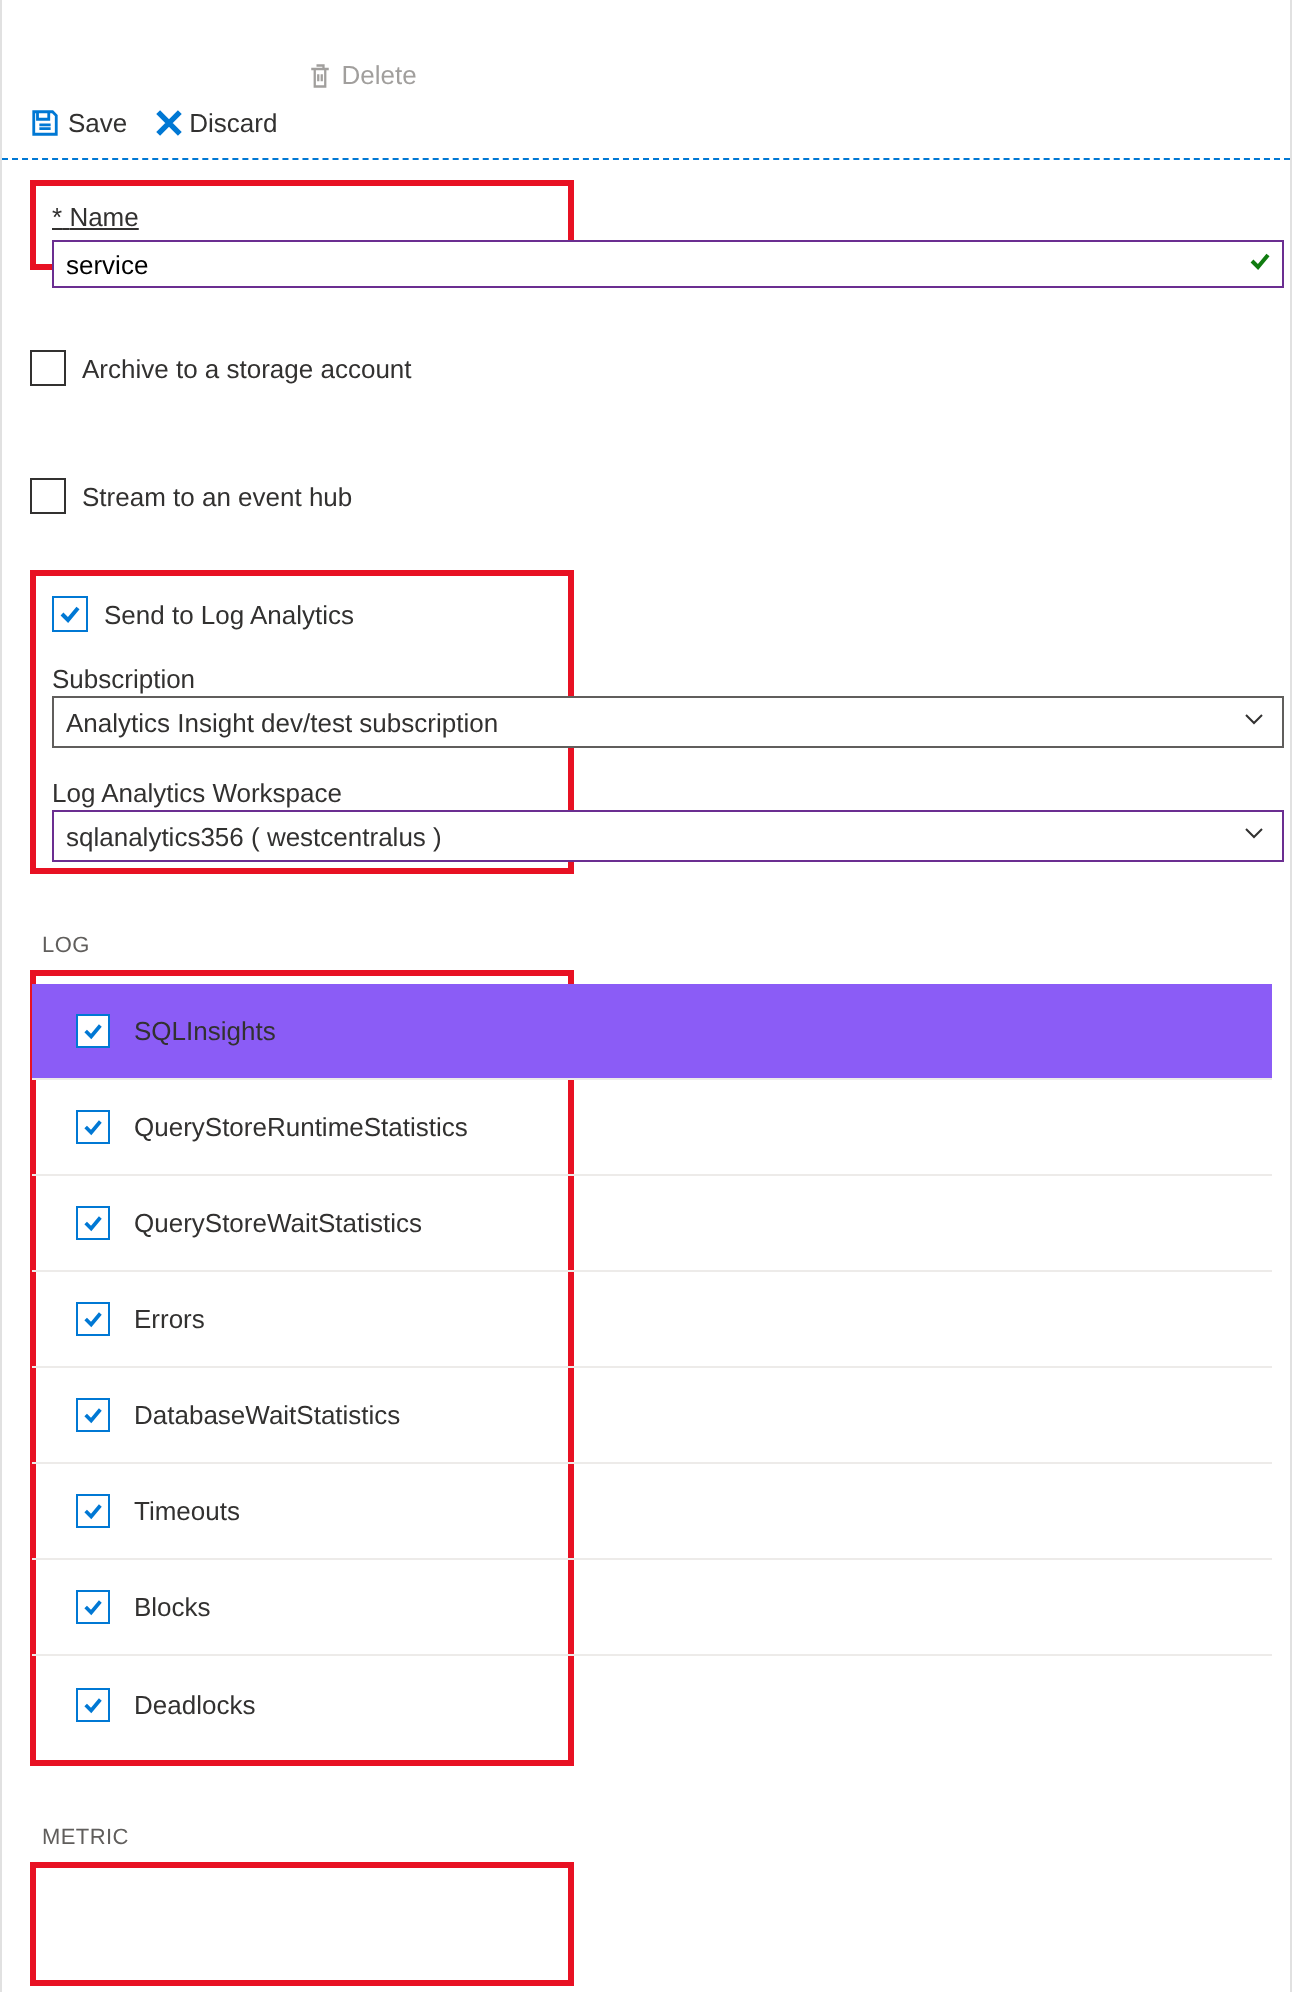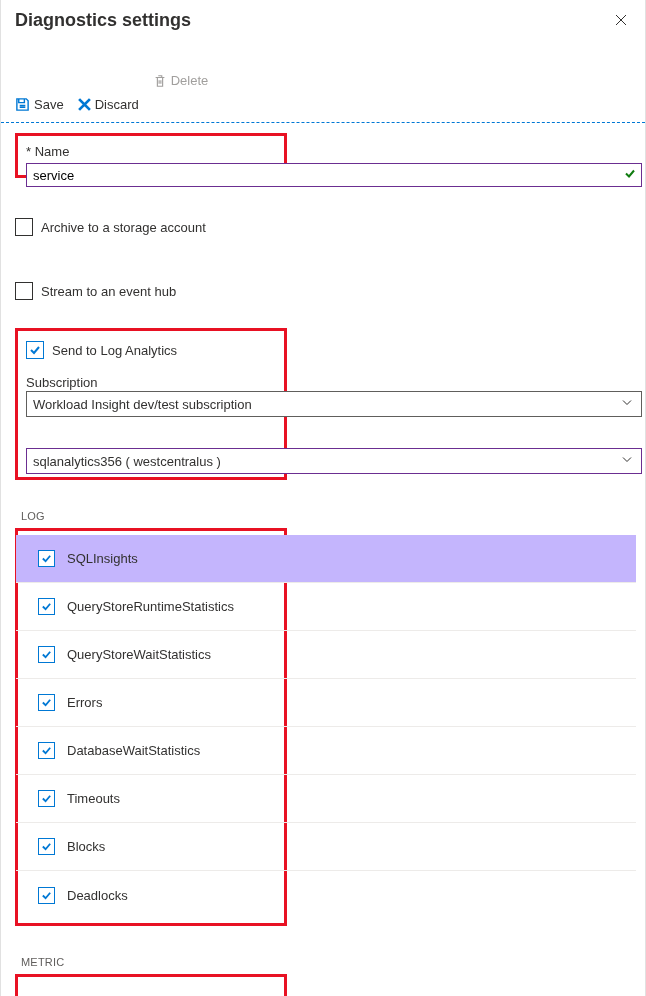"Diagnostics settings" div.header { html: <div> <h1>Diagnostics settings</h1> <span> <svg> <path></path> </svg> </span> </div> -> none }
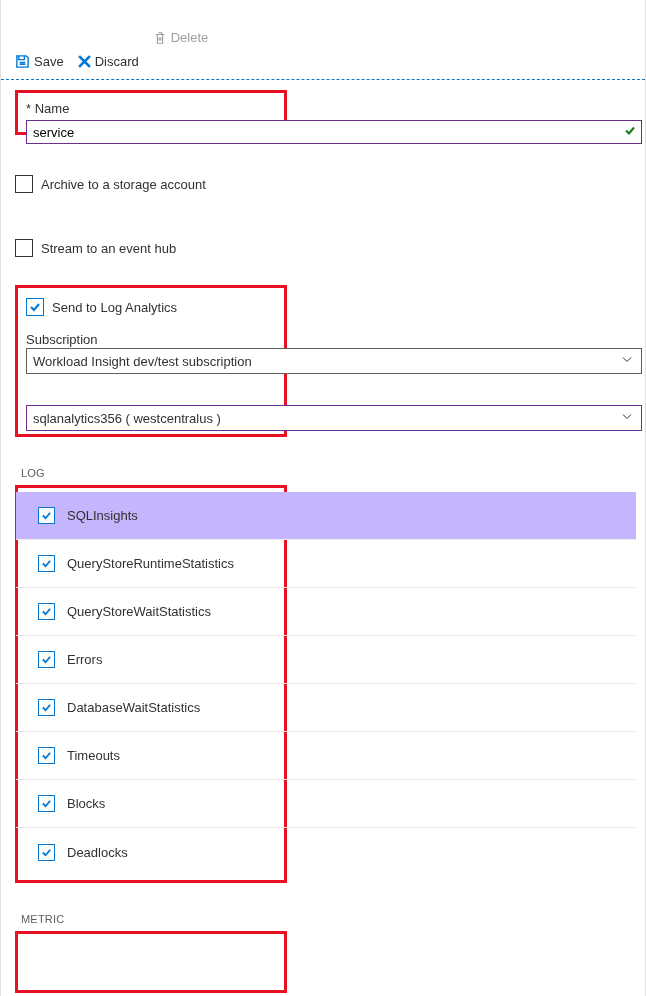"* Name" .fieldset1 { text-decoration: none -> underline }
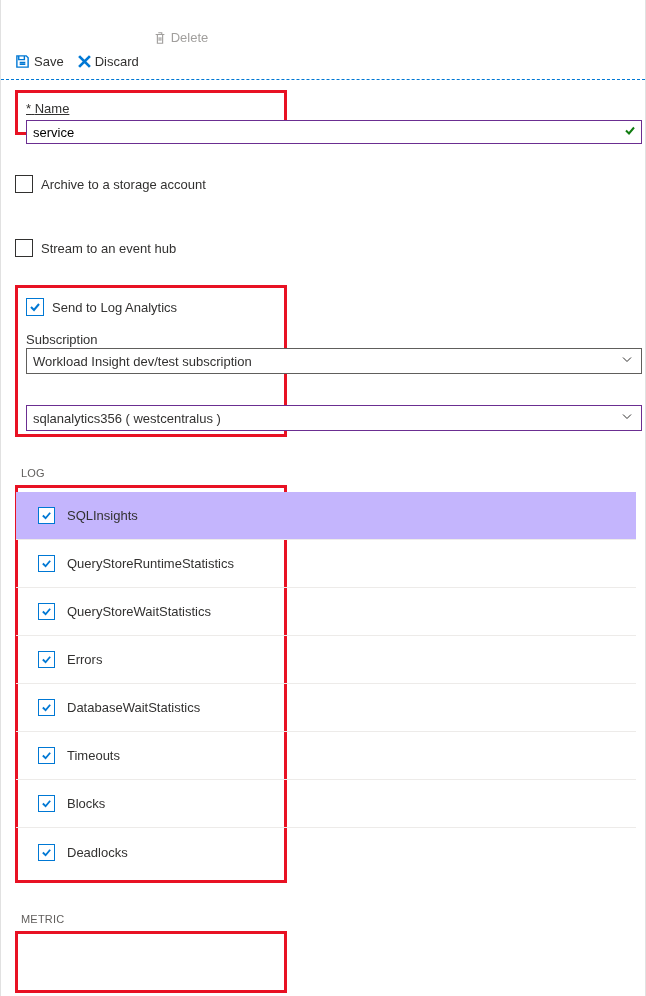"Workload Insight dev/test subscription" span { text: Workload -> Analytics }
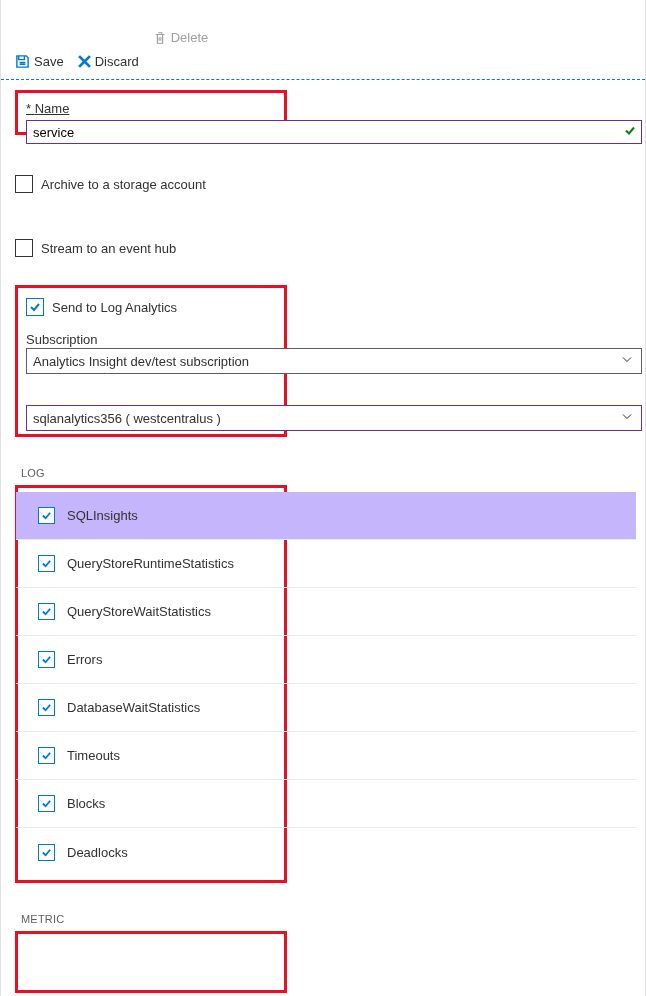"Log Analytics Workspace" div.sub-label { html: none -> <div>Log Analytics Workspace</div> }
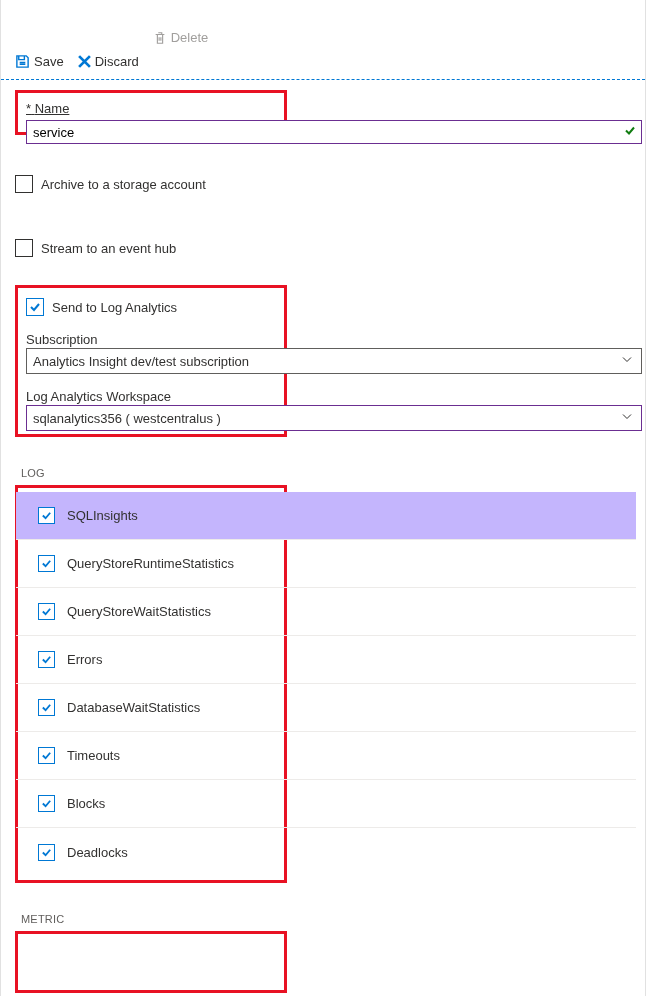"SQLInsights" .list-row.highlight { background: #c4b5fd -> #8b5cf6 }
